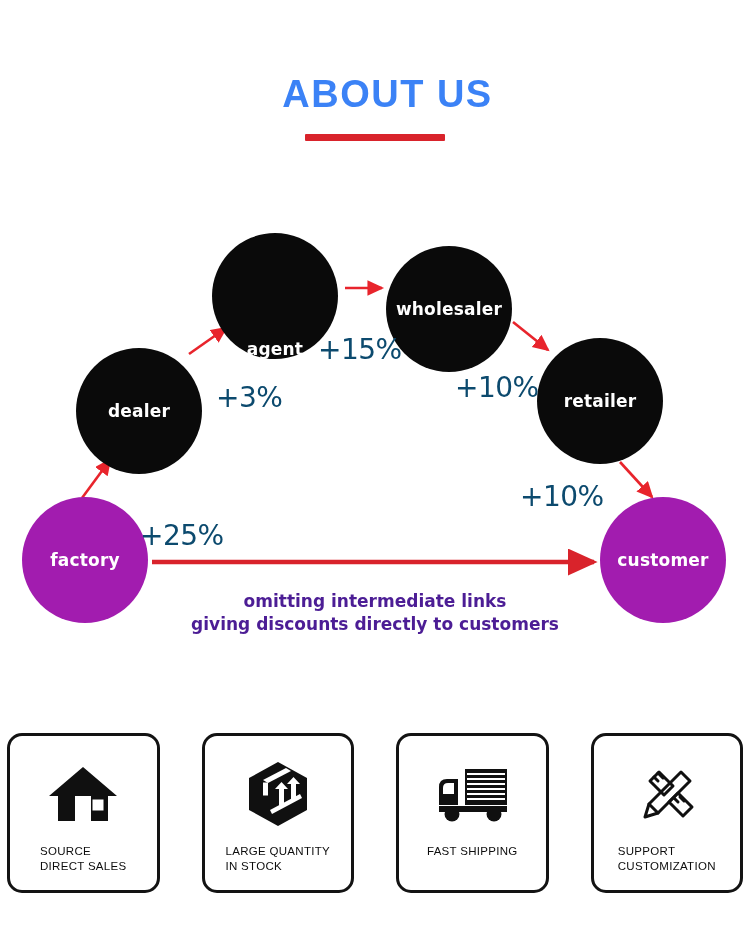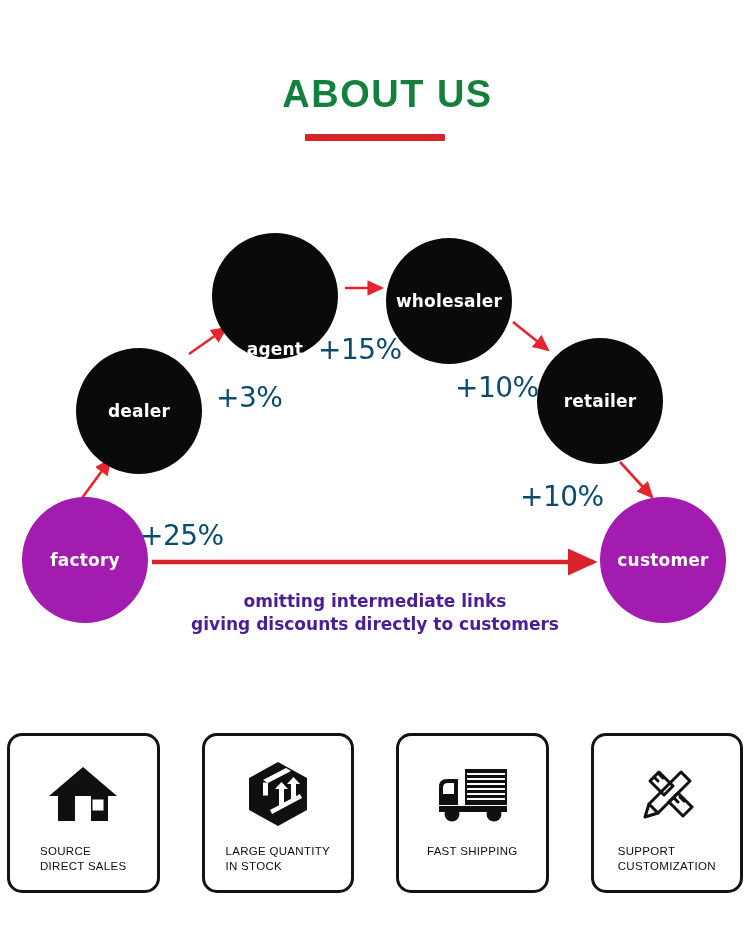"ABOUT US" .header-title { color: #15803d -> #3b82f6 }
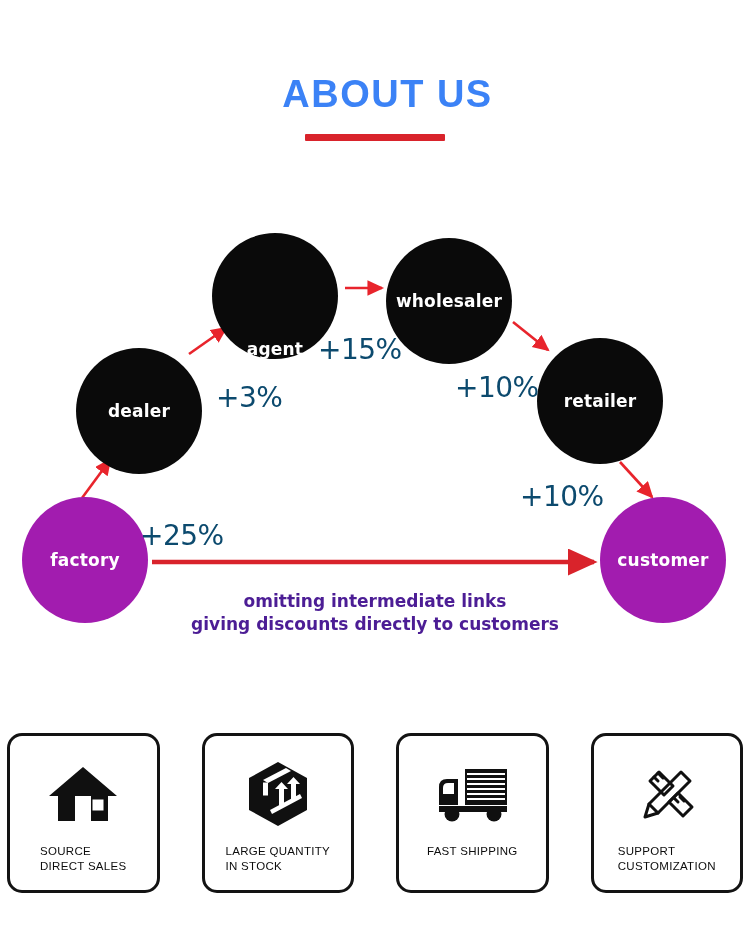"wholesaler" div.node { top: 238px -> 246px }
